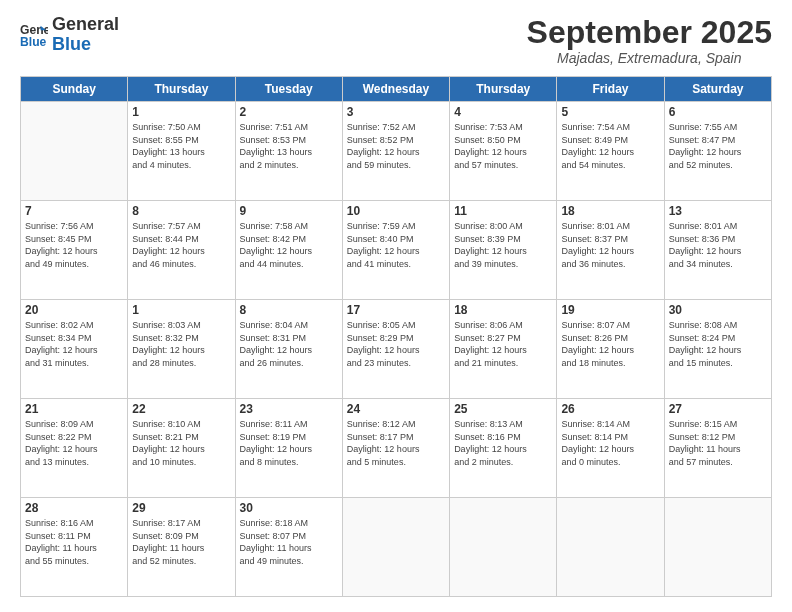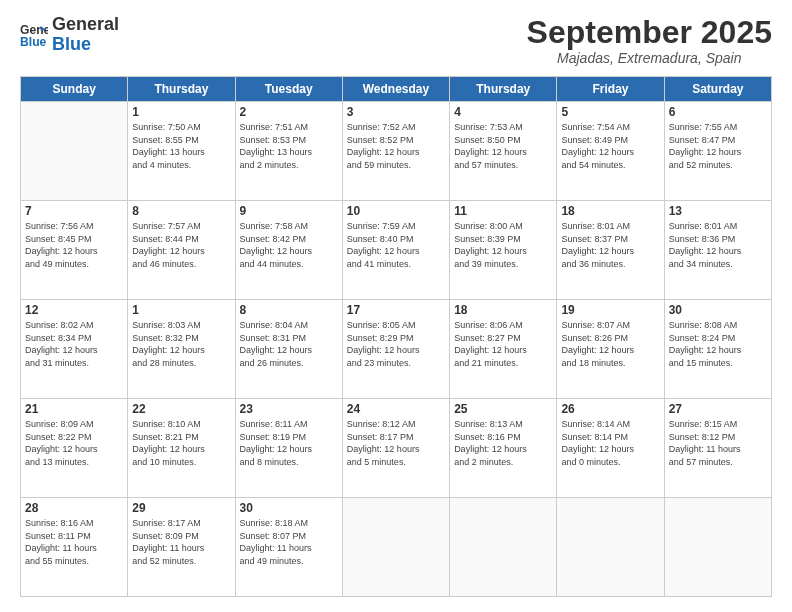"12" span.day-num { text: 12 -> 20 }
